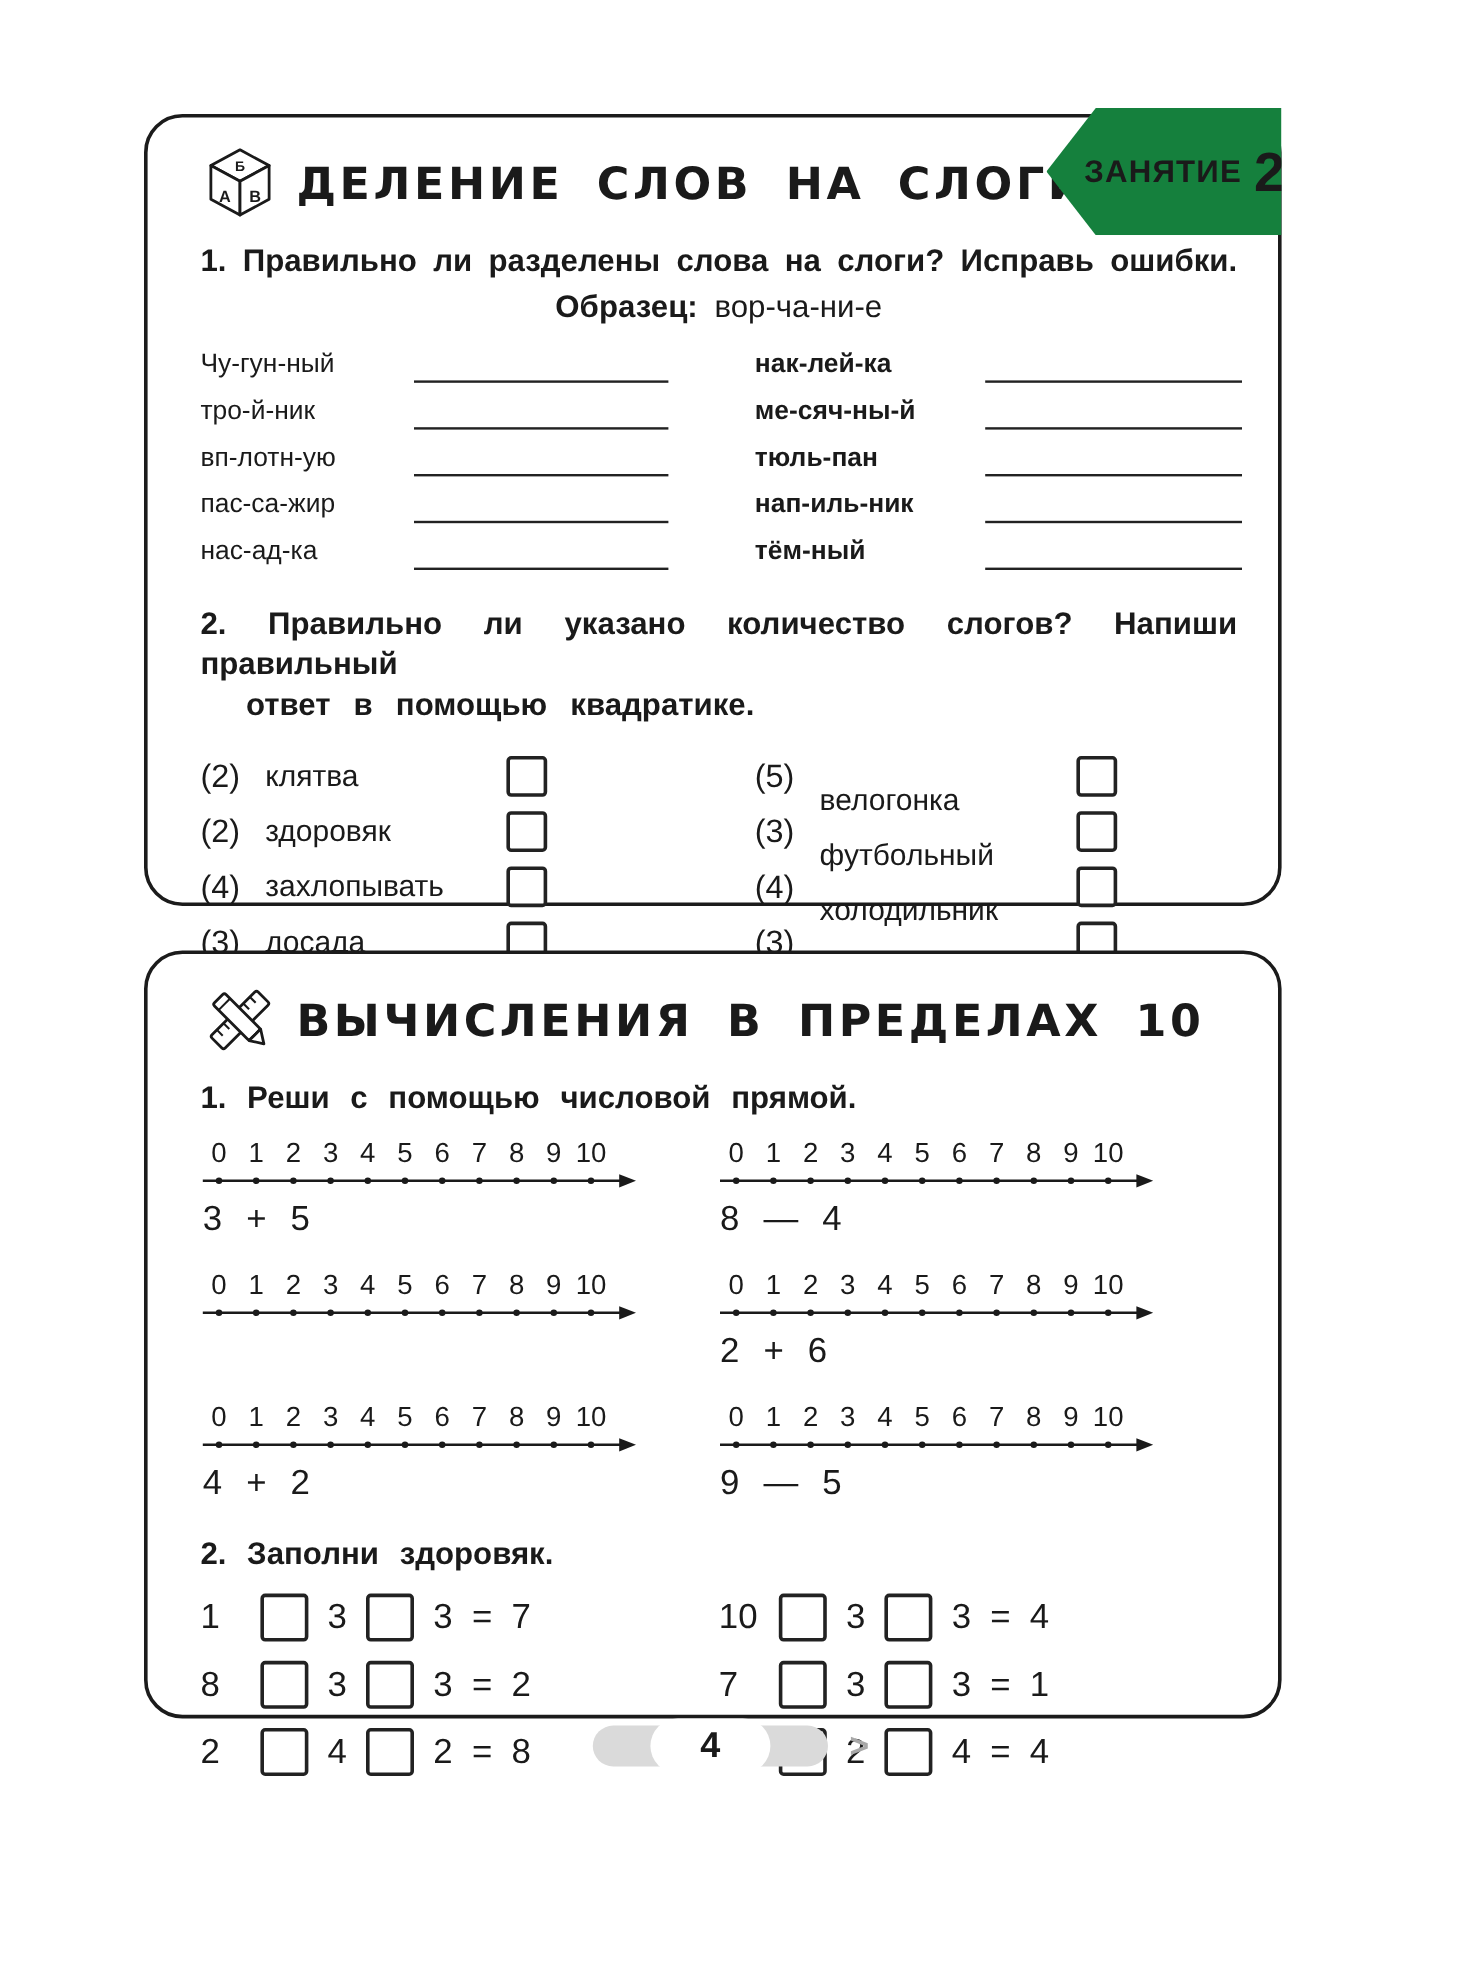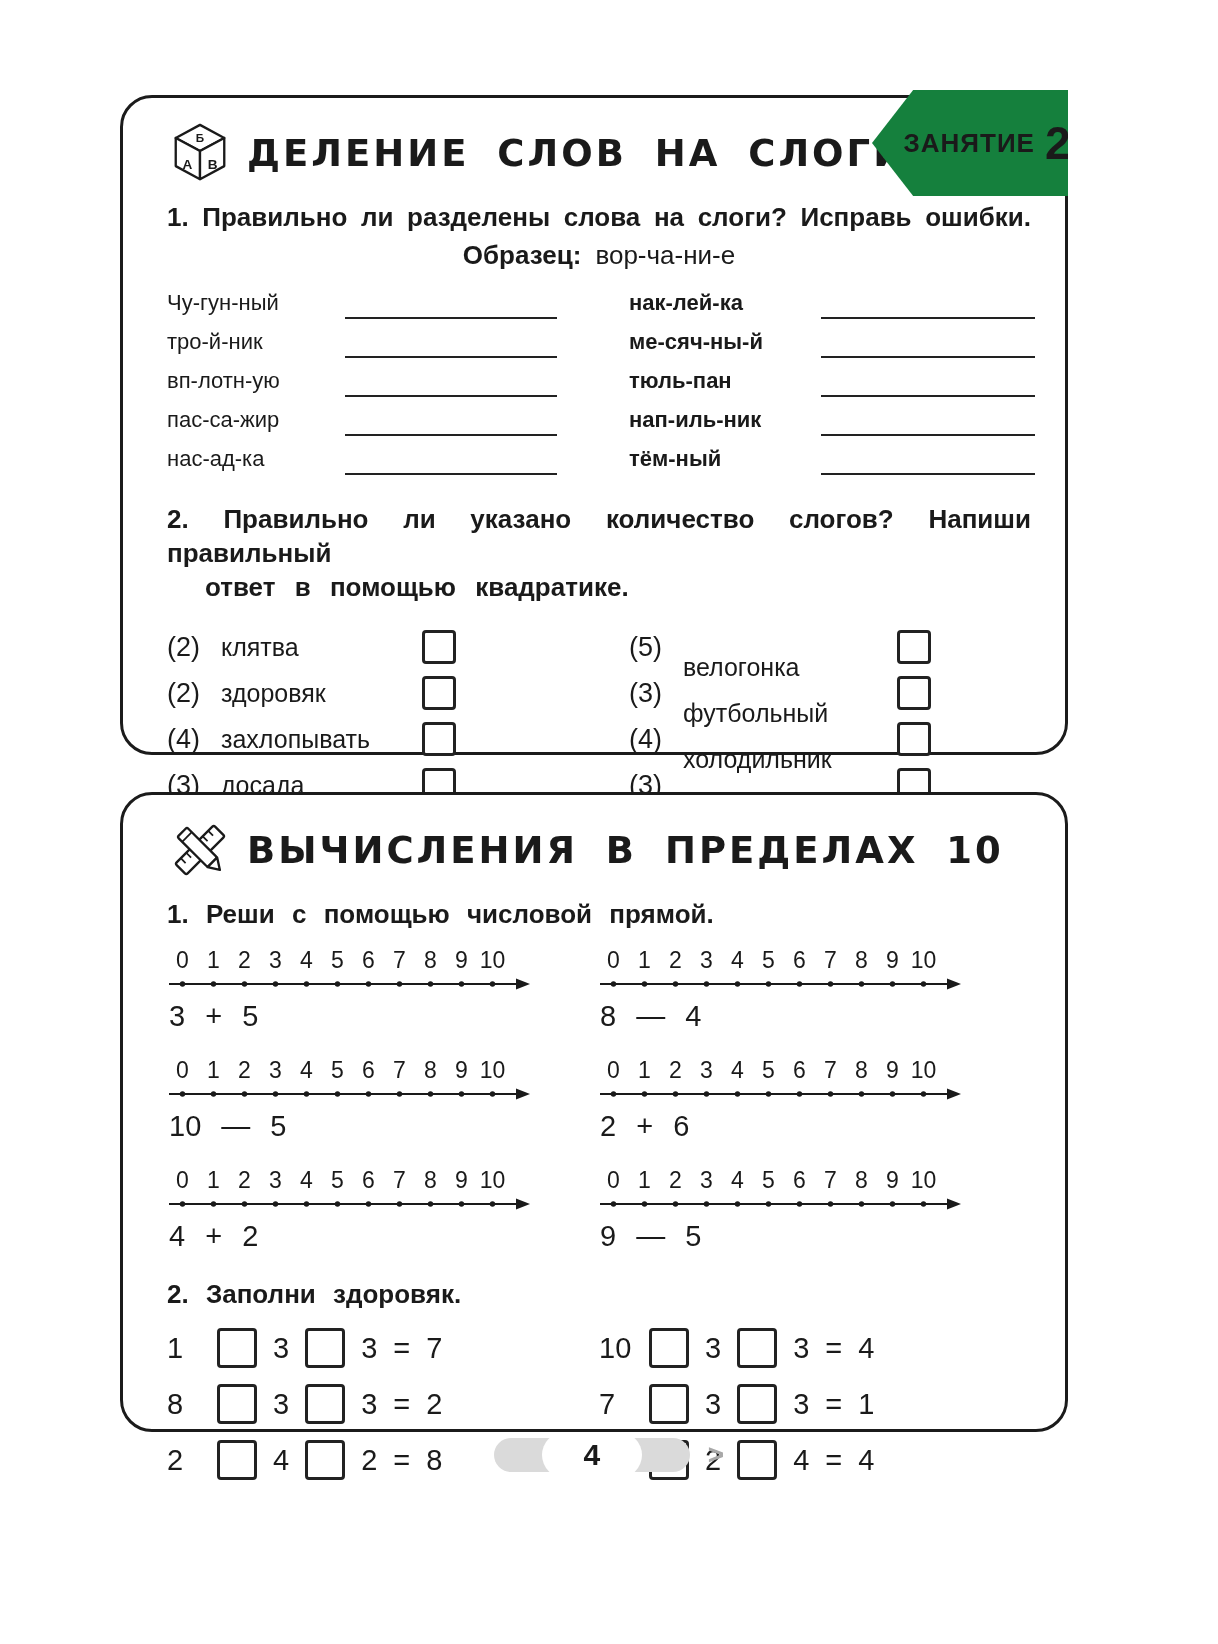"10 — 5" div.nl-expr { html: <div>10 — 5</div> -> none }
